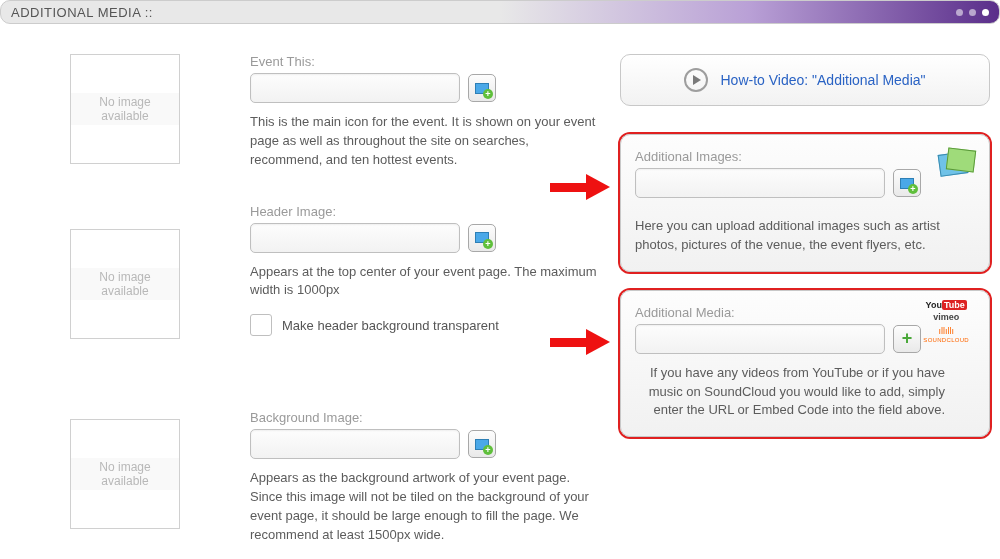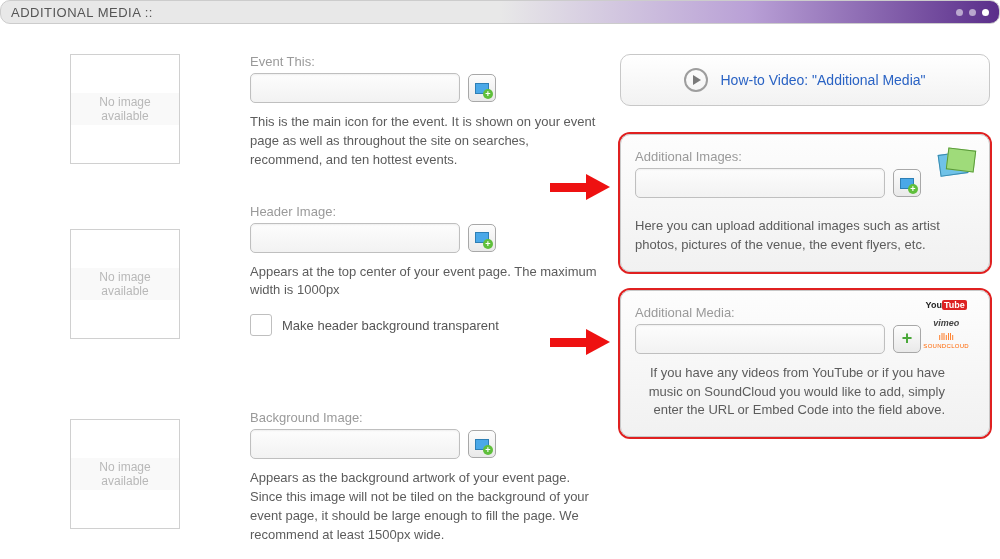"vimeo" .media-logos .vimeo { font-style: italic -> none; margin-top: 8px -> 2px }
